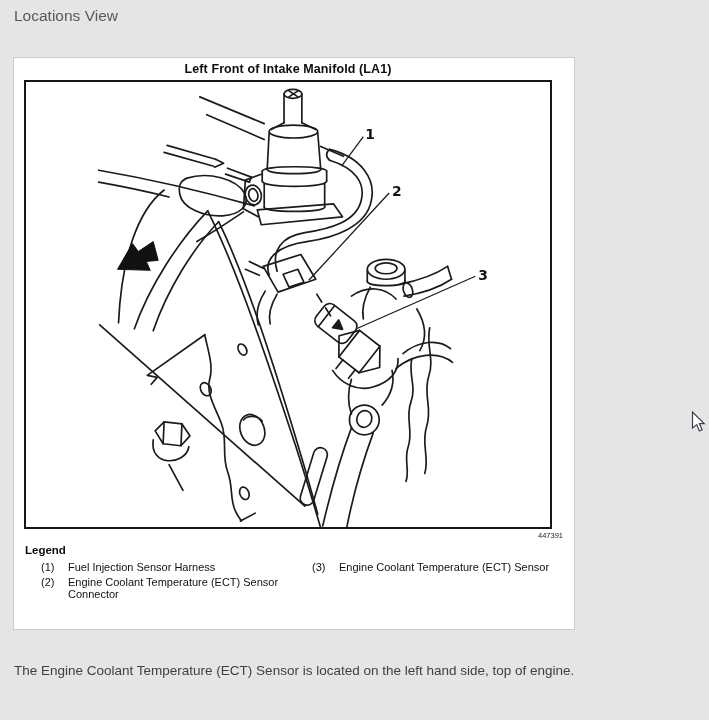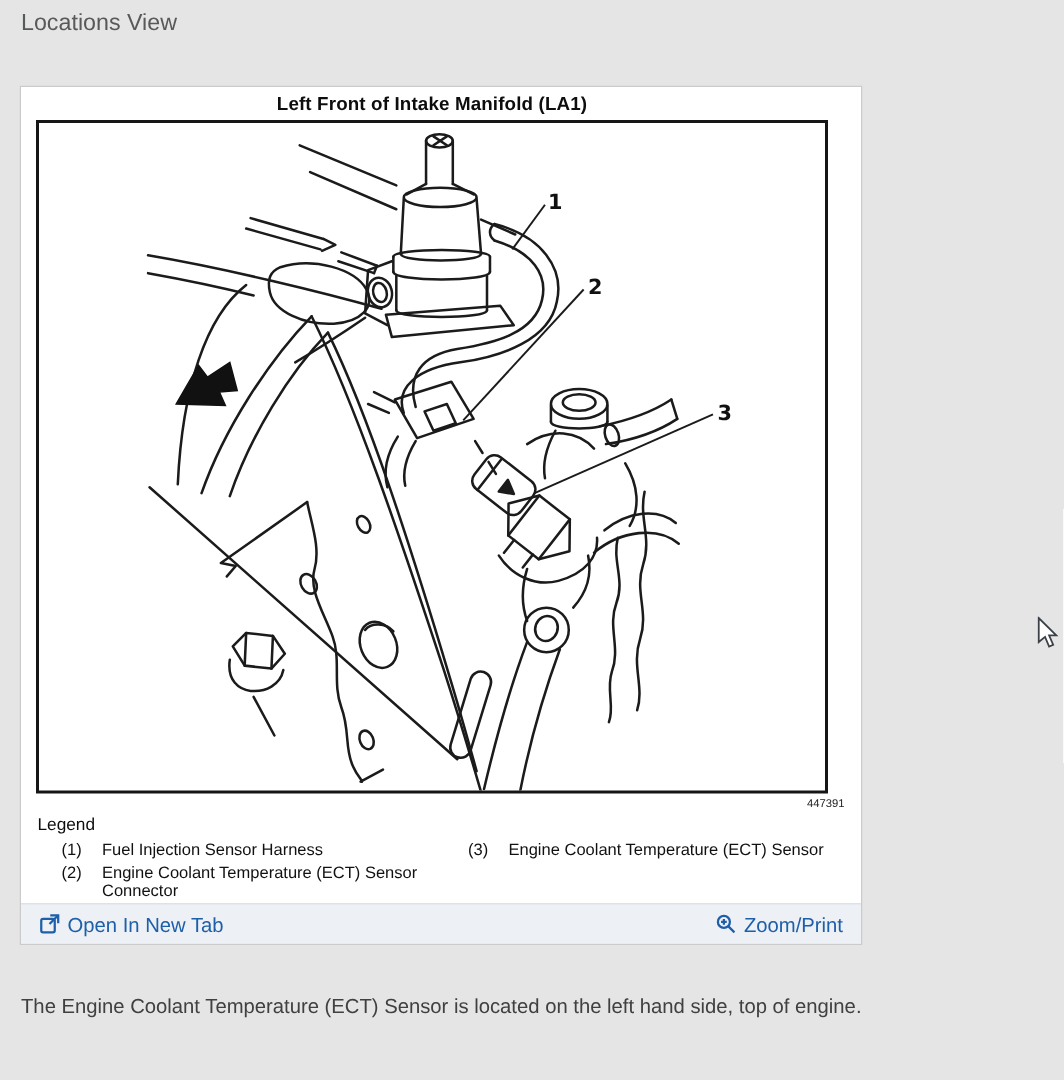"Legend" .legend-heading { font-weight: normal -> bold }
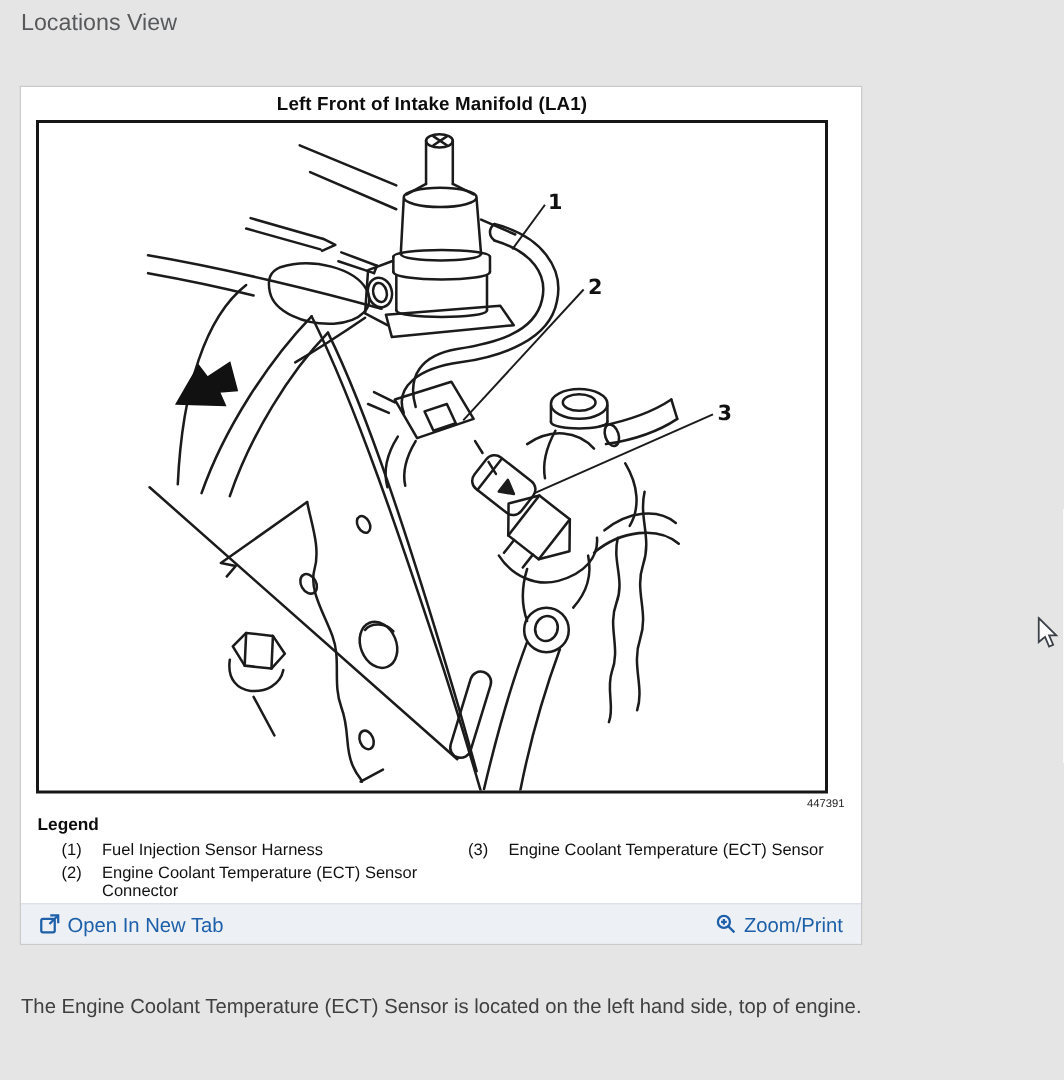"Open In New Tab" div.footer { html: <div> <a> <span> <svg> <rect></rect> <path></path> <path></path> </svg> </span> <span>Open In New Tab</span> </a> <a> <span> <svg> <circle></circle> <path></path> <path></path> </svg> </span> <span>Zoom/Print</span> </a> </div> -> none }
